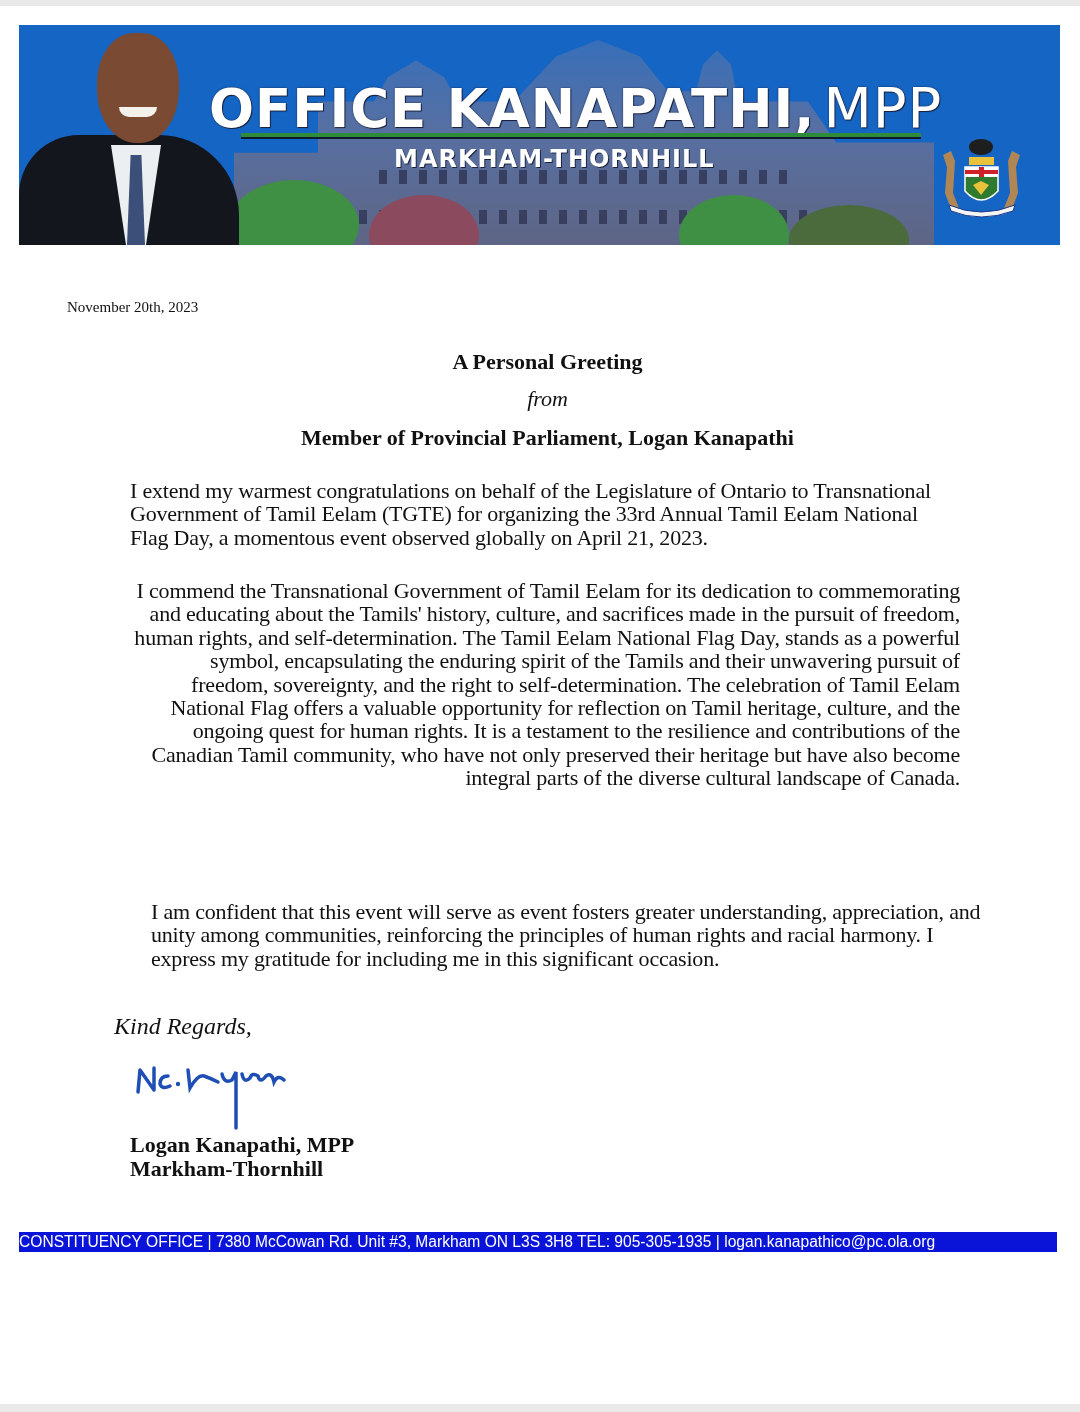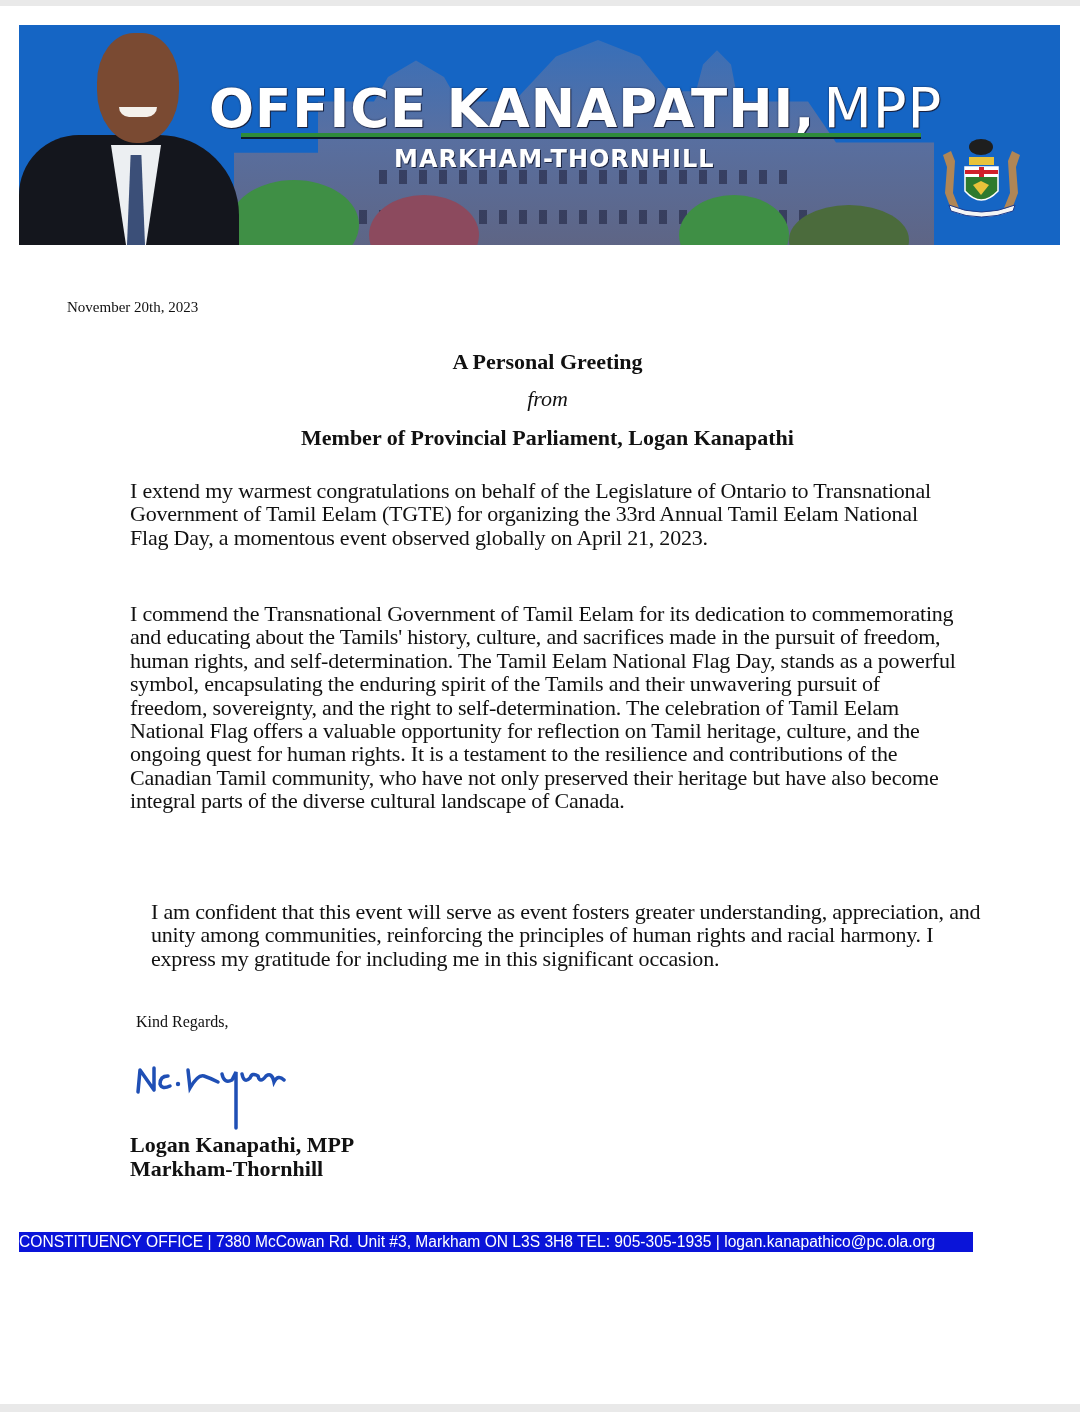"I commend the Transnational Government" .p2 { text-align: none -> right; top: 602px -> 579px }
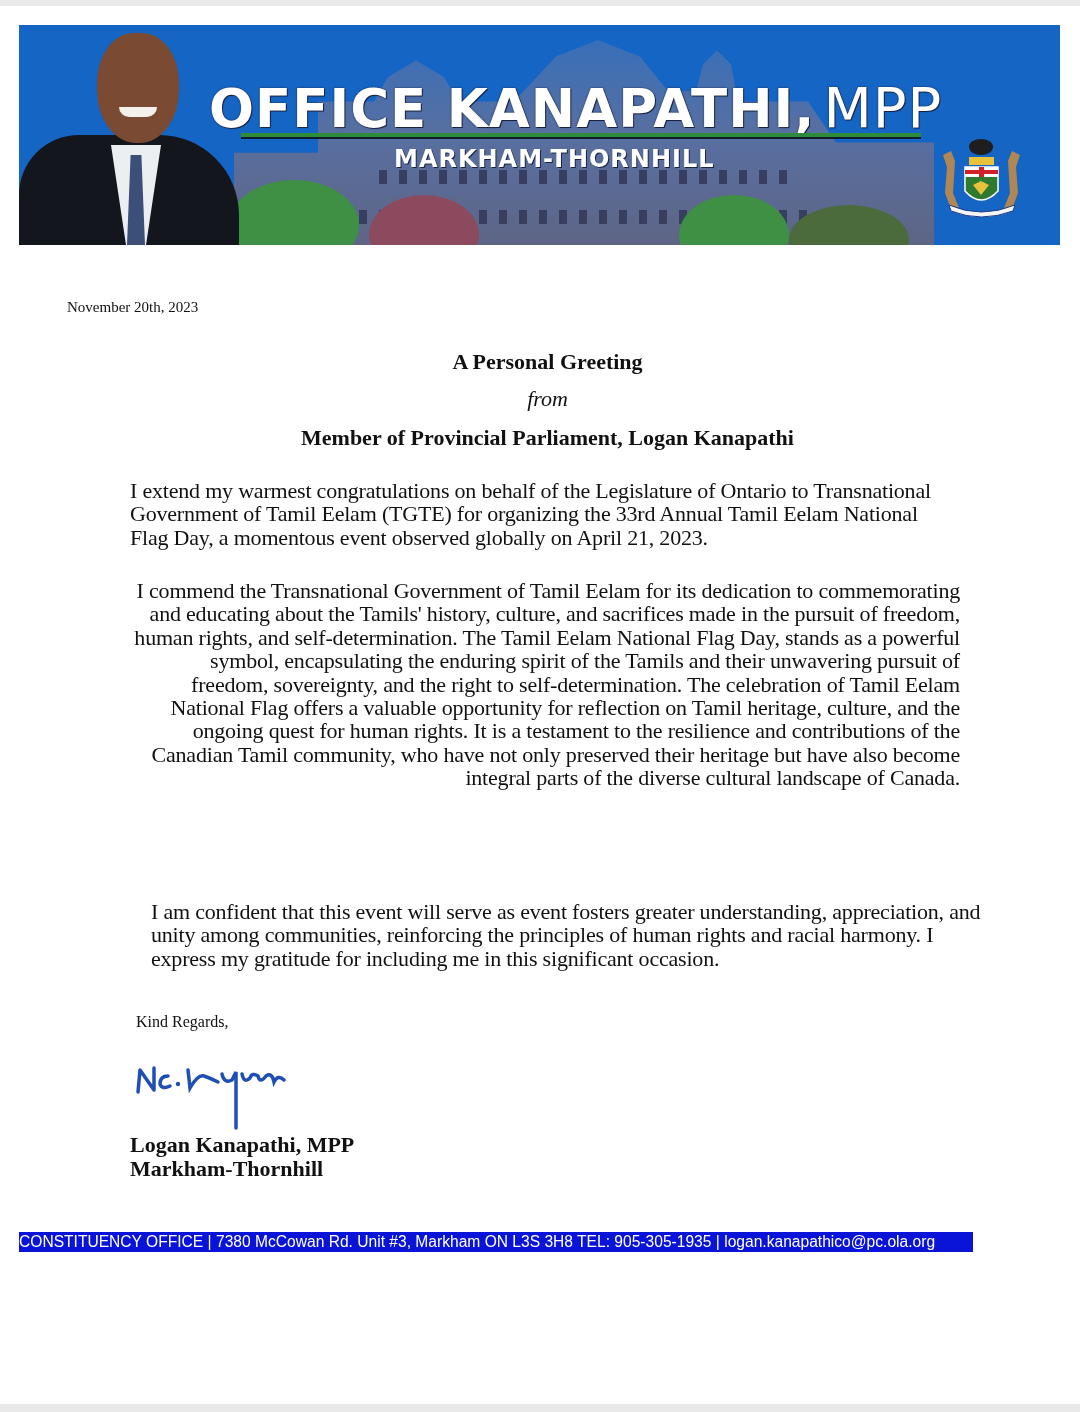"Kind Regards," .closing { font-size: 16px -> 24px; font-style: none -> italic; left: 136px -> 114px }
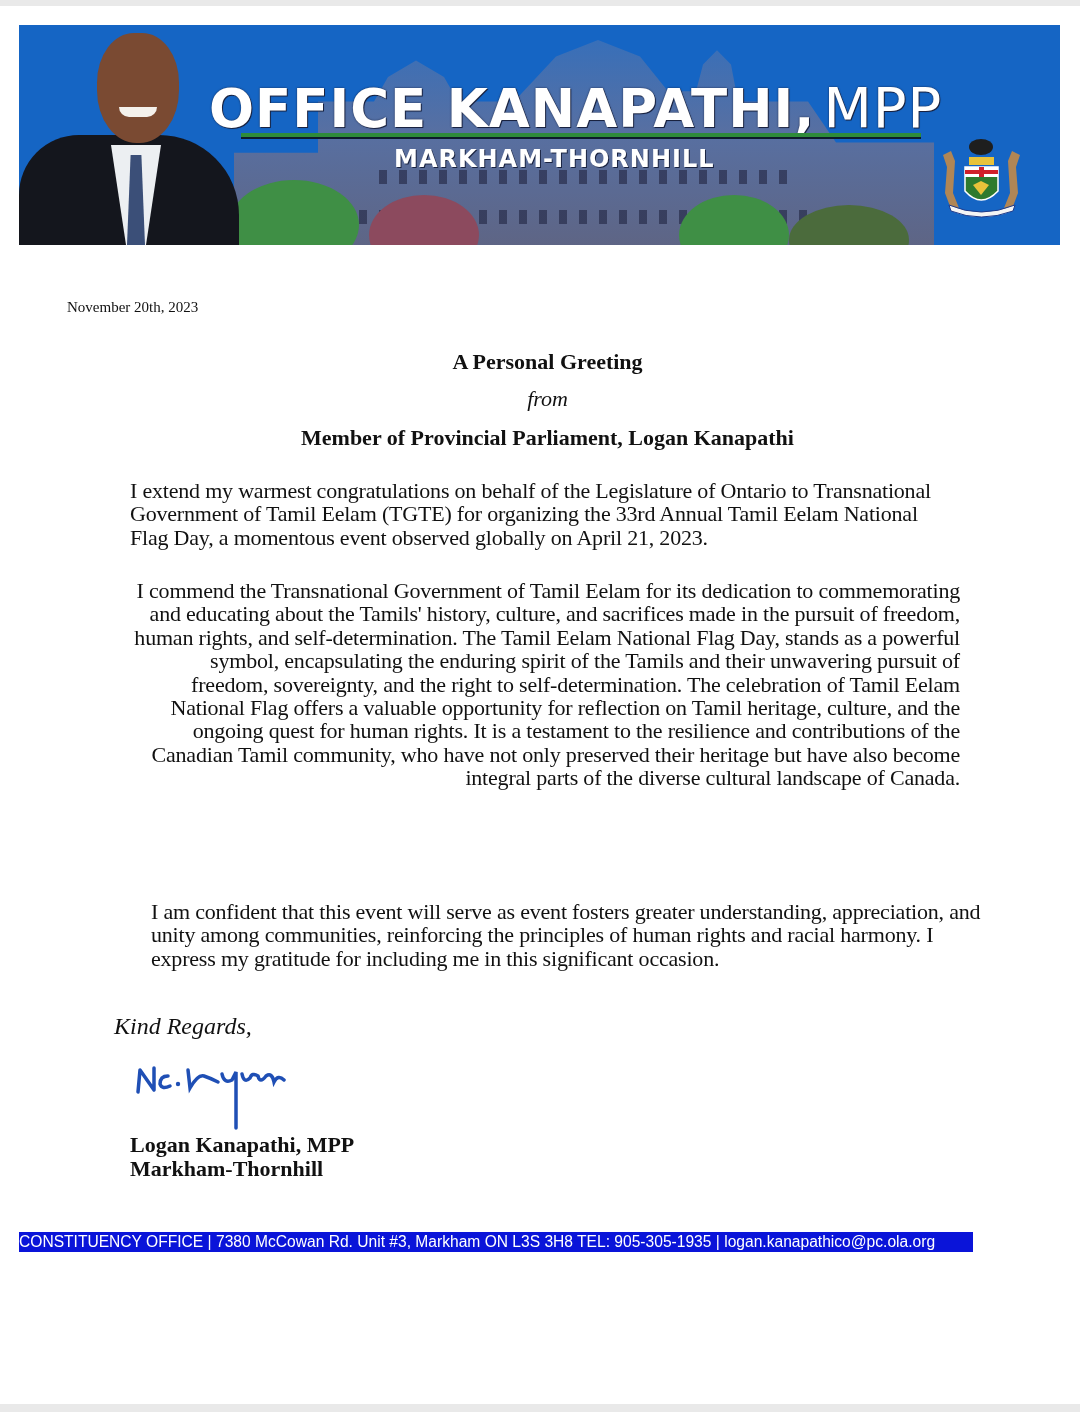"CONSTITUENCY OFFICE | 7380 McCowan" .footer { width: 954px -> 1038px }
